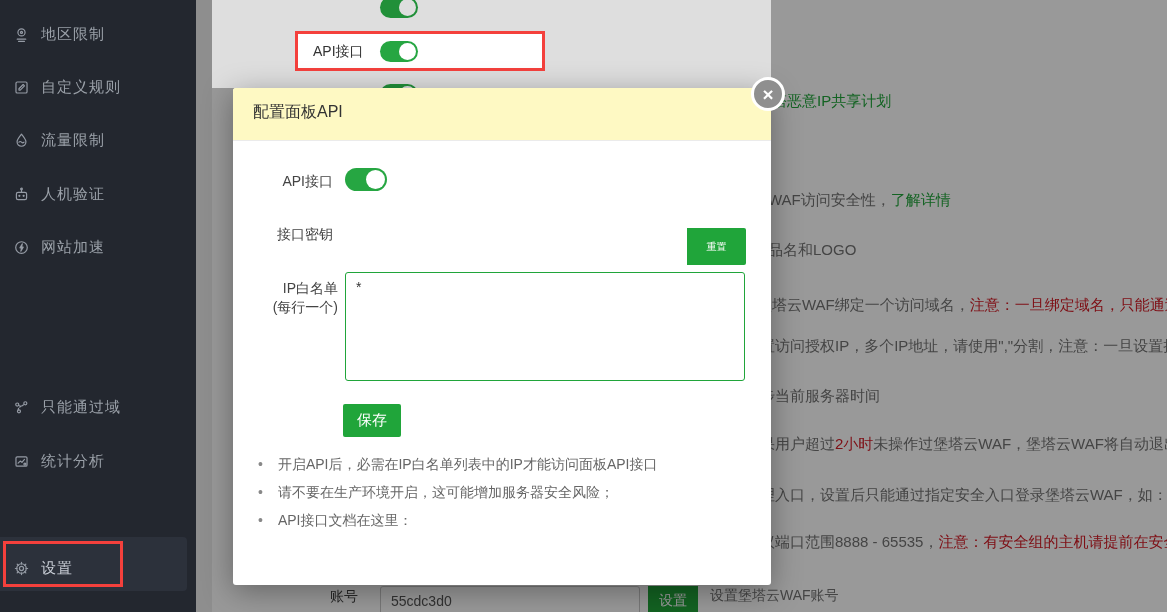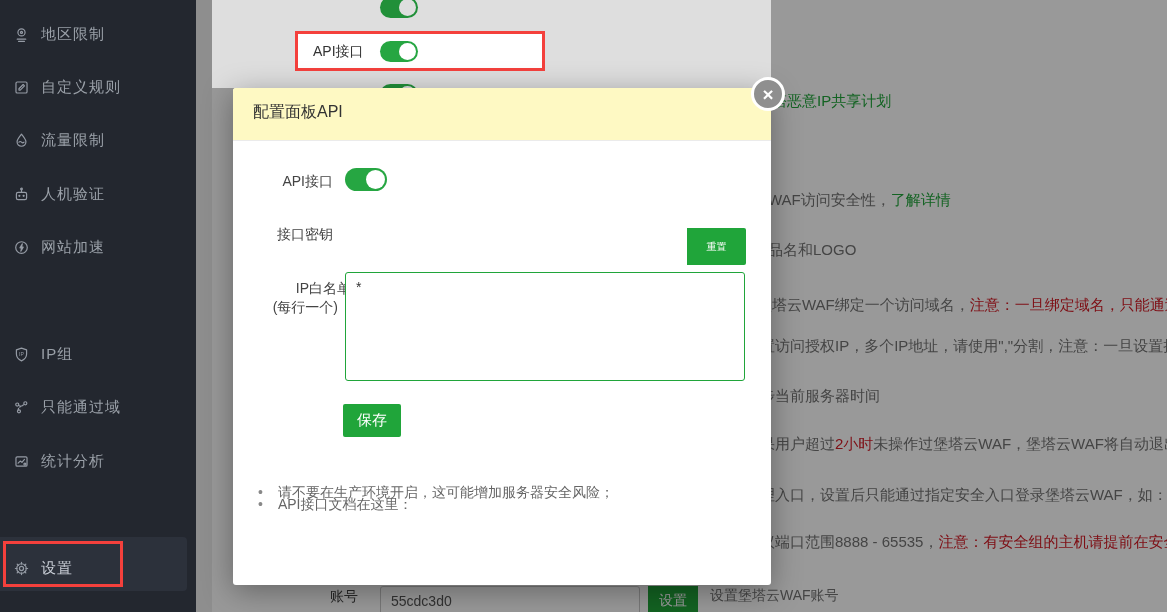"IP白名单" span.m-label { left: 13px -> 0 }
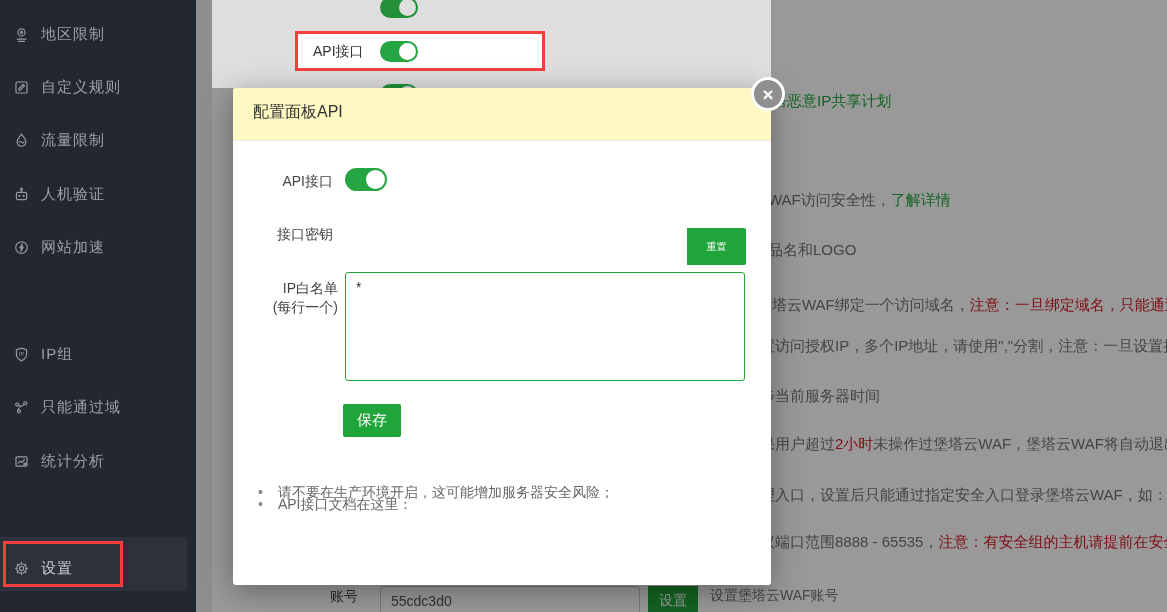"IP组" div.side-item { html: <div> <span> <svg> <path></path> <text>IP</text> </svg> </span> <span>IP组</span> </div> -> none }
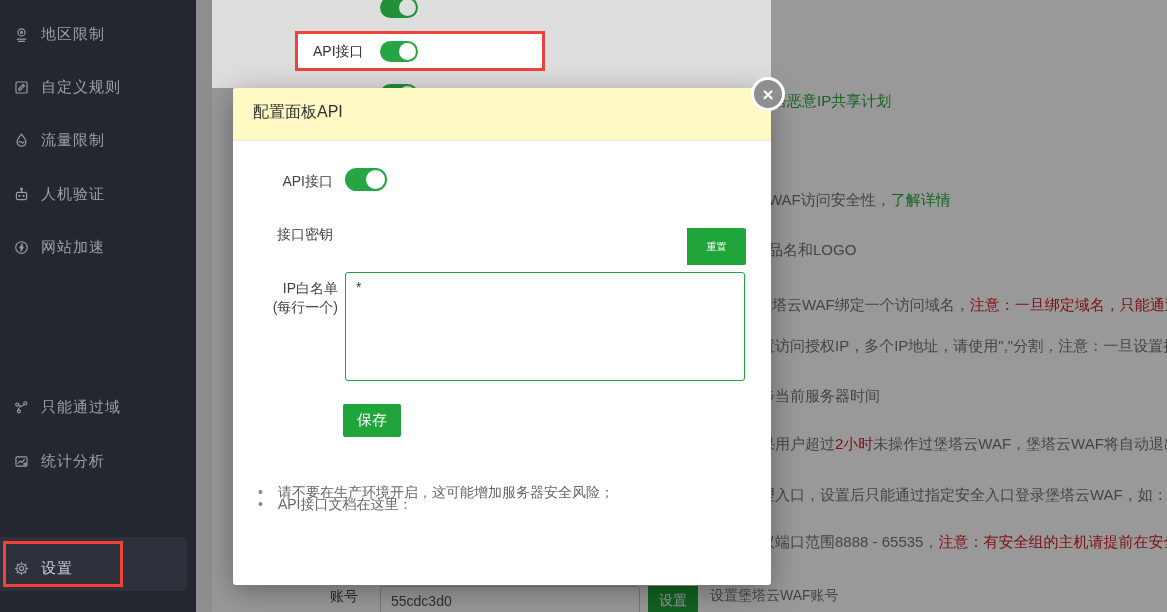"开启API后，必需在IP白名单列表中的IP才能访问面板API接口" div.note { html: none -> <div>开启API后，必需在IP白名单列表中的IP才能访问面板API接口</div> }
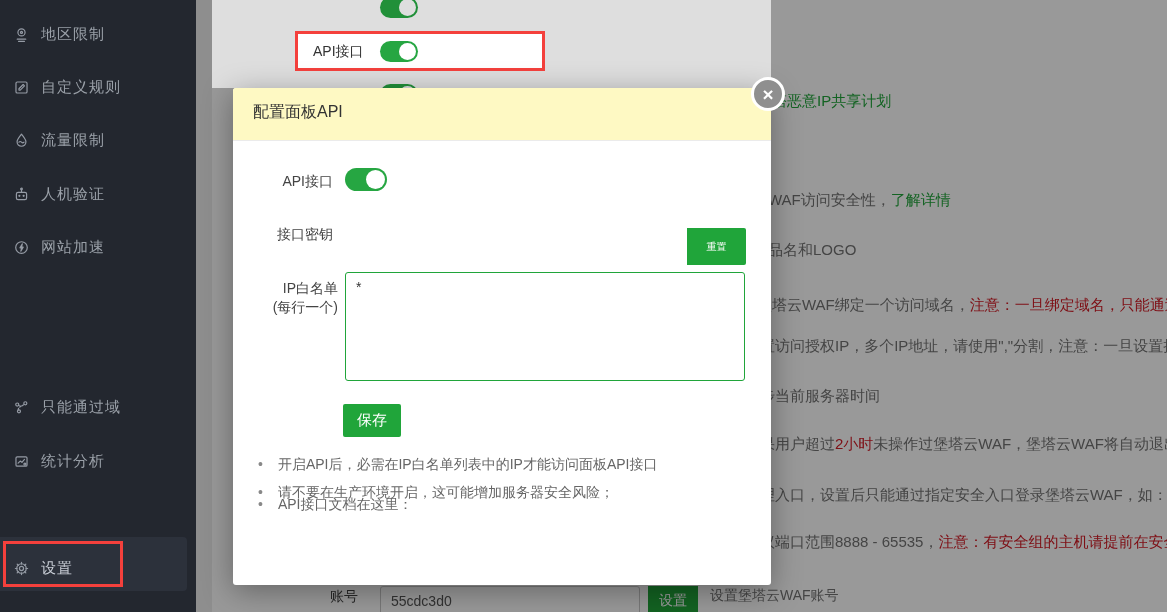"API接口文档在这里：" div.note { top: 408px -> 424px }
